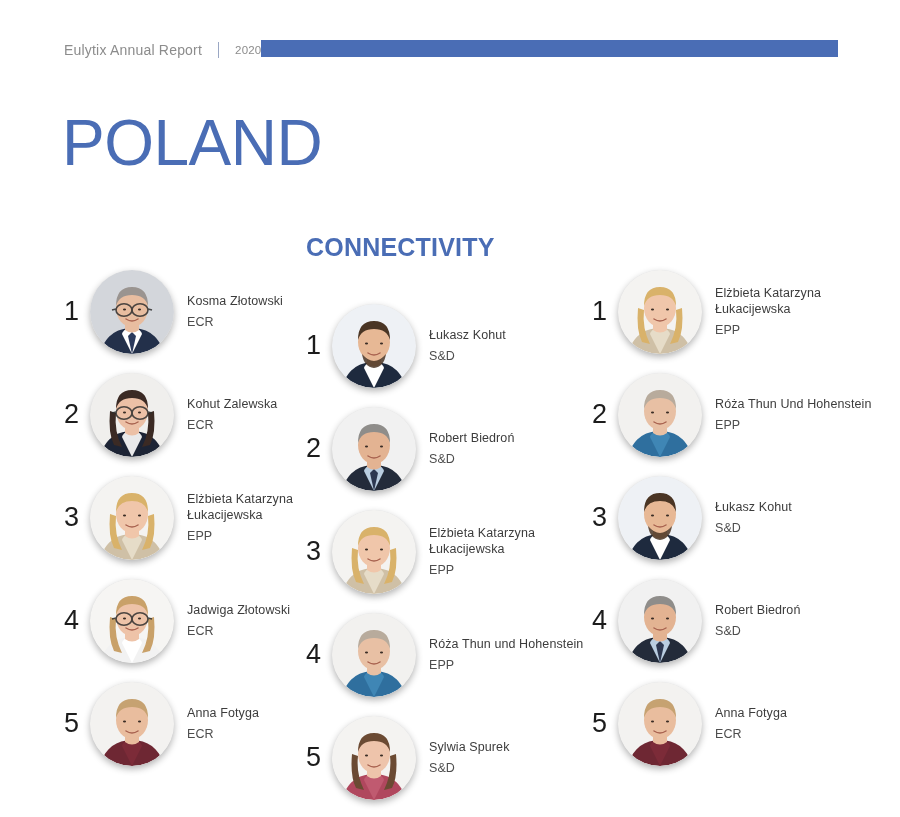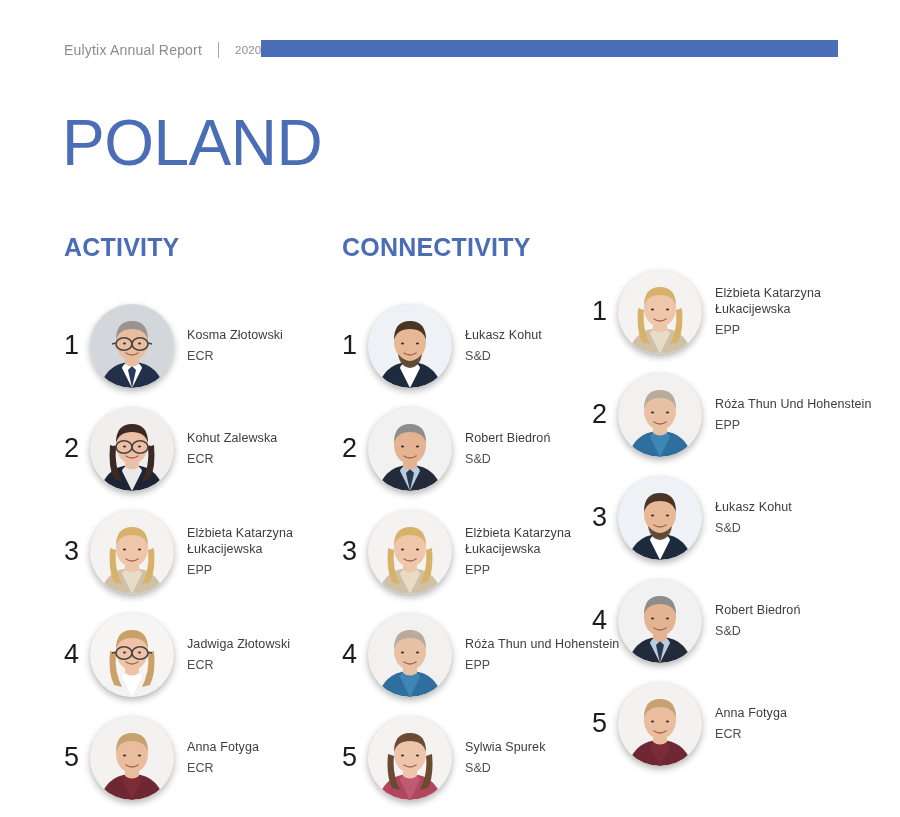"ACTIVITY" div.column-header { html: <div>ACTIVITY</div> -> none }
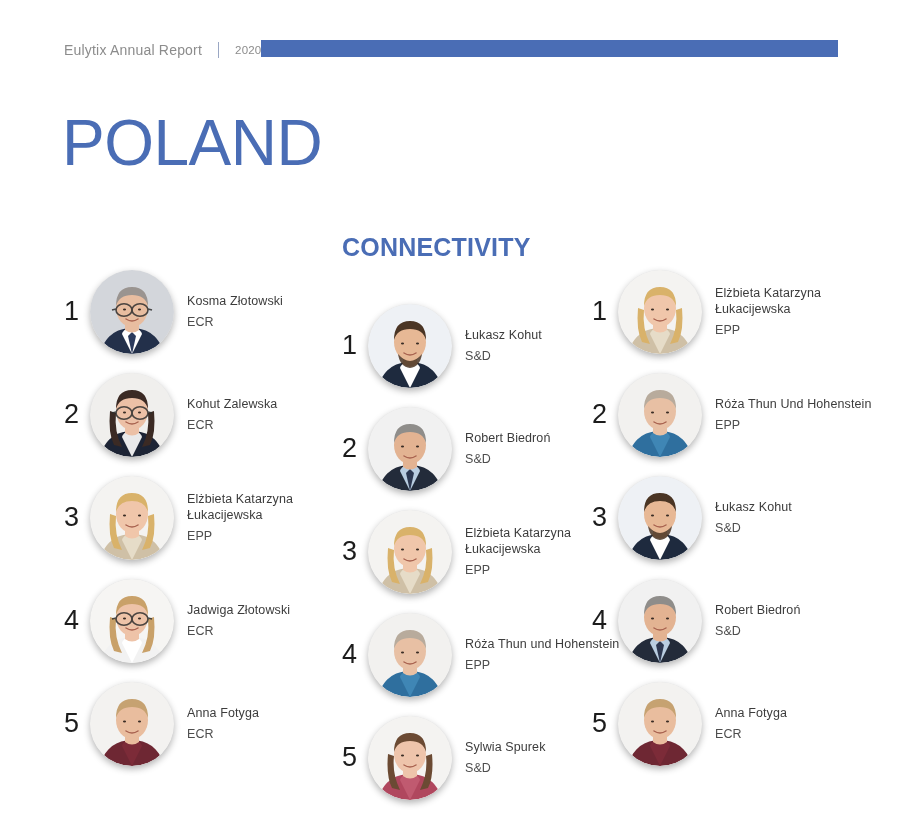"CONNECTIVITY" .column-1 { margin-left: 36px -> none }
